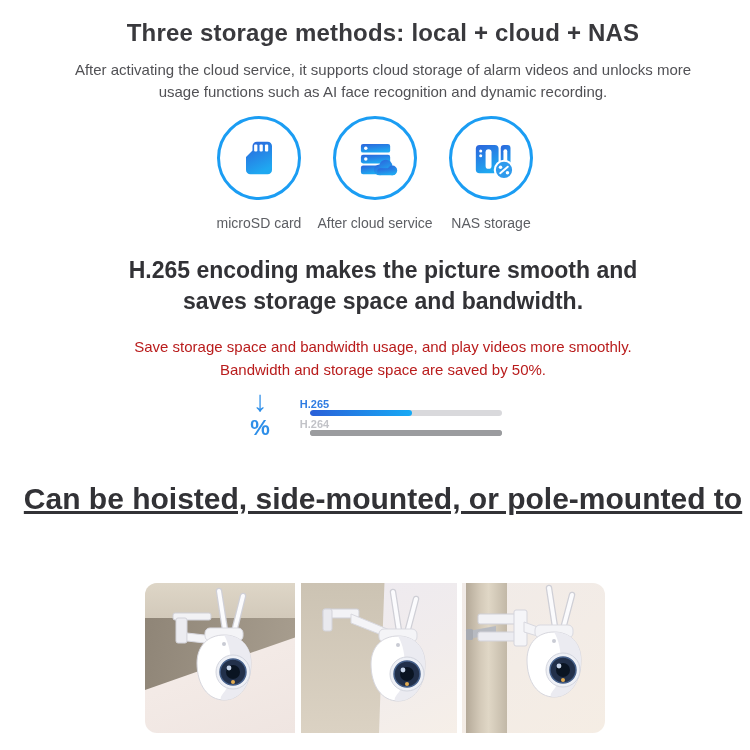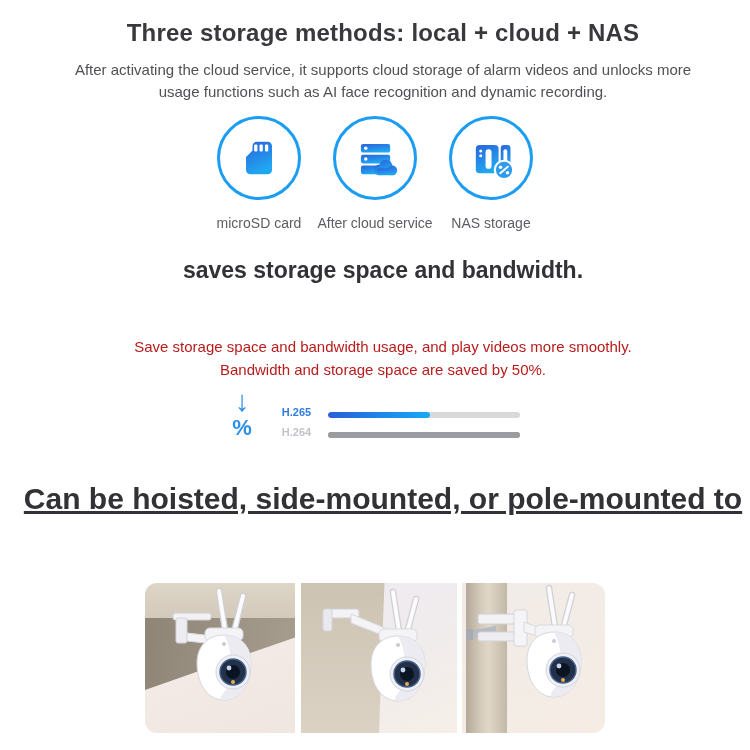"H.265 encoding makes the picture" div { html: none -> <div>H.265 encoding makes the picture smooth and</div> }
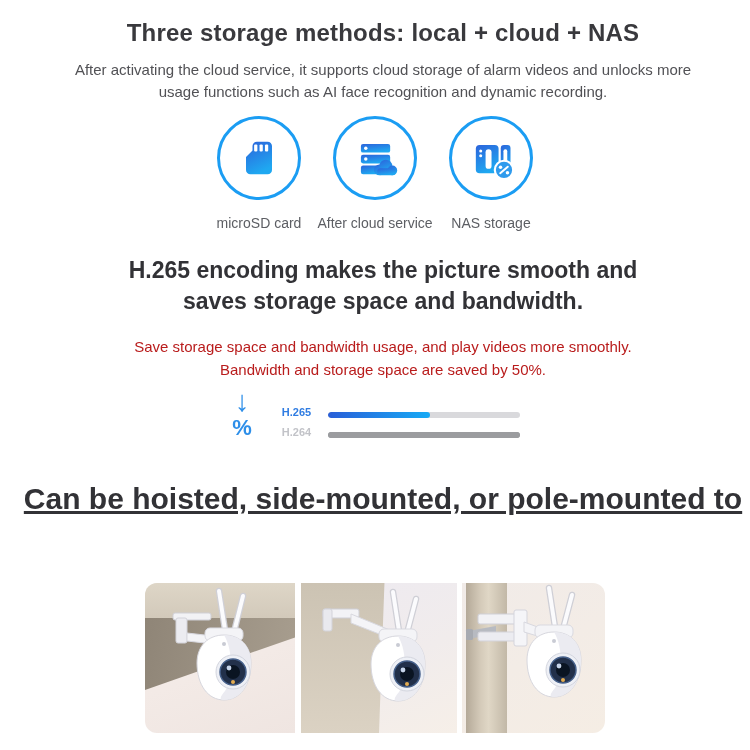"H.265" .bar-row { align-items: flex-end -> flex-start; flex-direction: none -> column }
